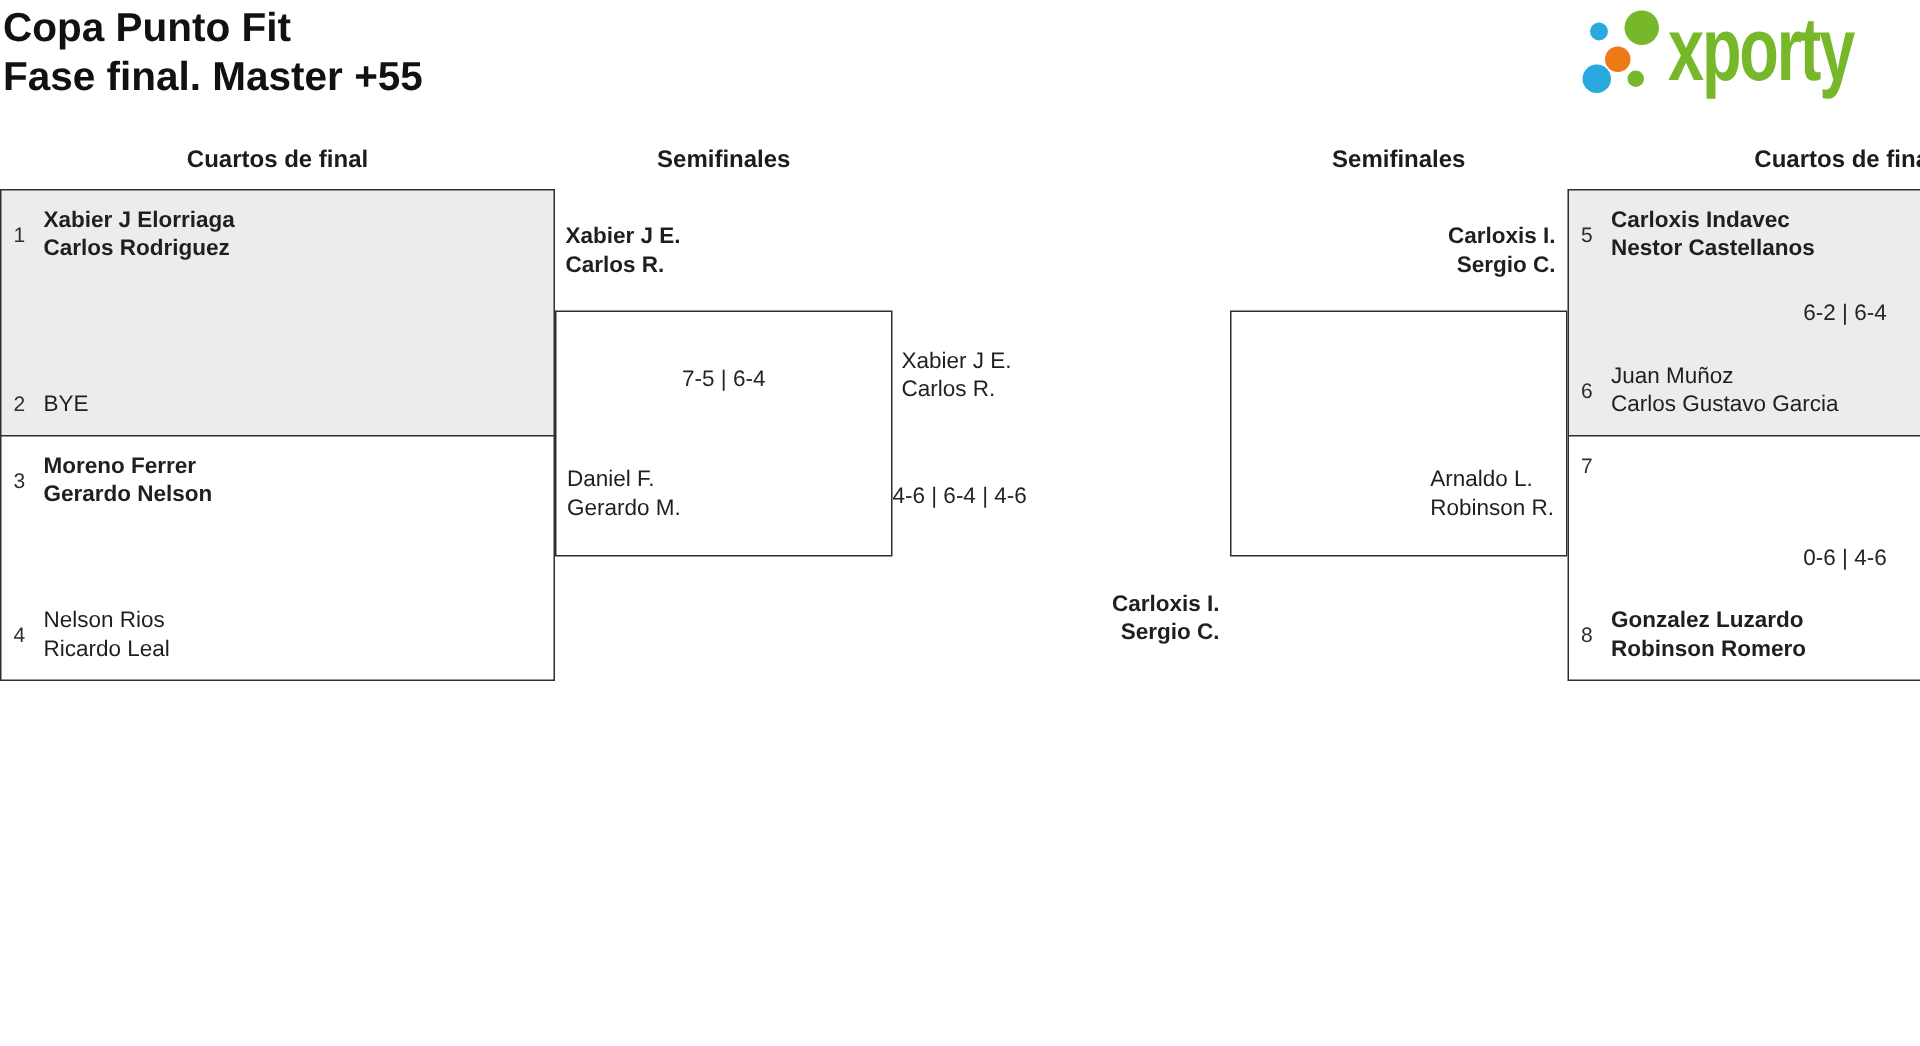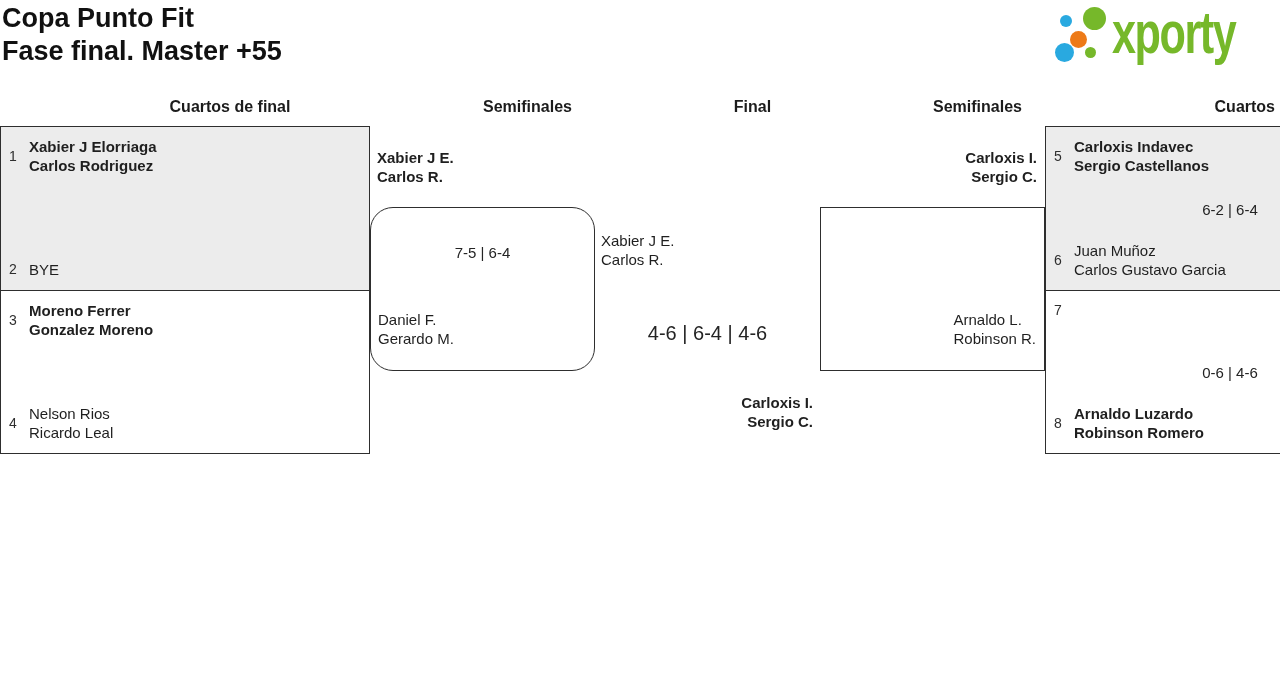"Cuartos de final" .round-label { margin-left: 45px -> none }
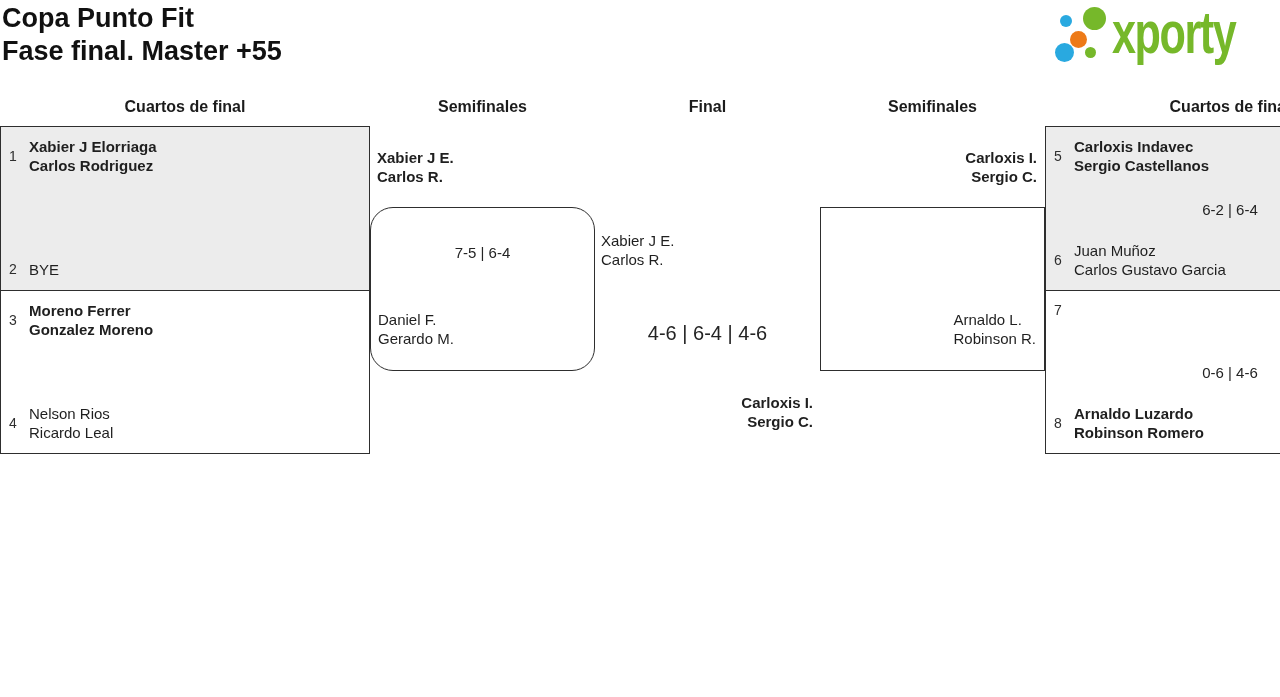"Final" div.round-label { html: <div>Final</div> -> none }
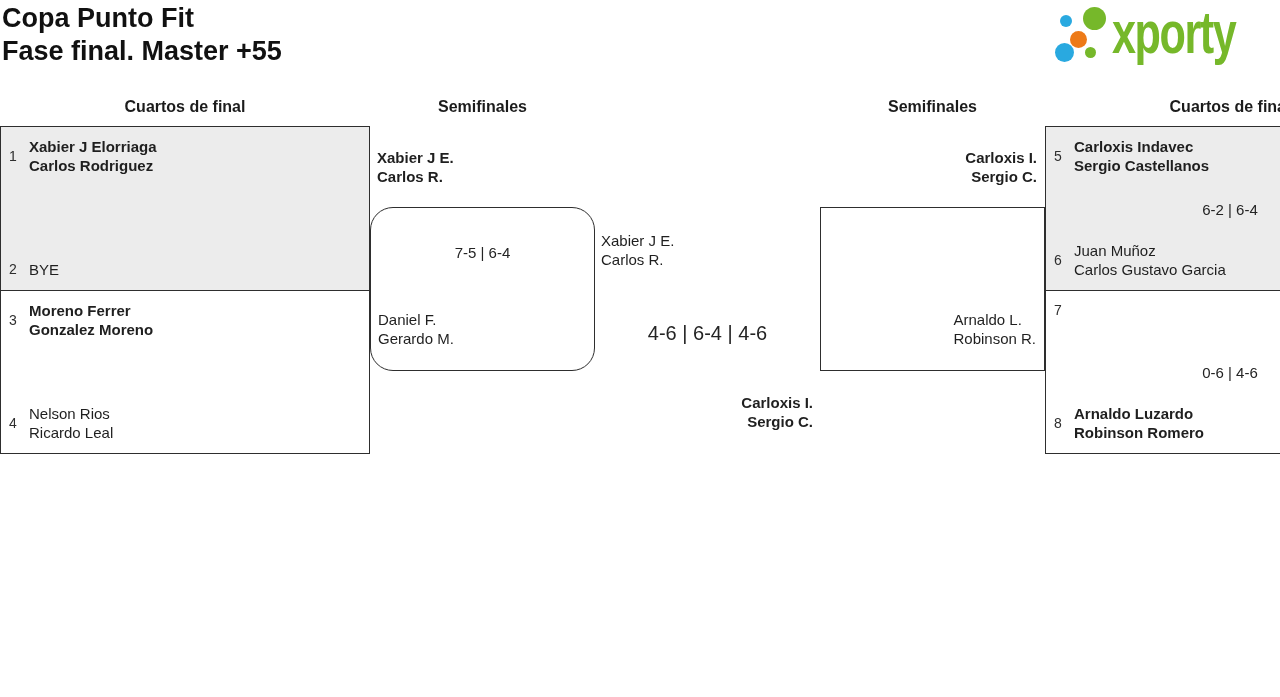"Sergio Castellanos" span.player { text: Sergio -> Nestor }
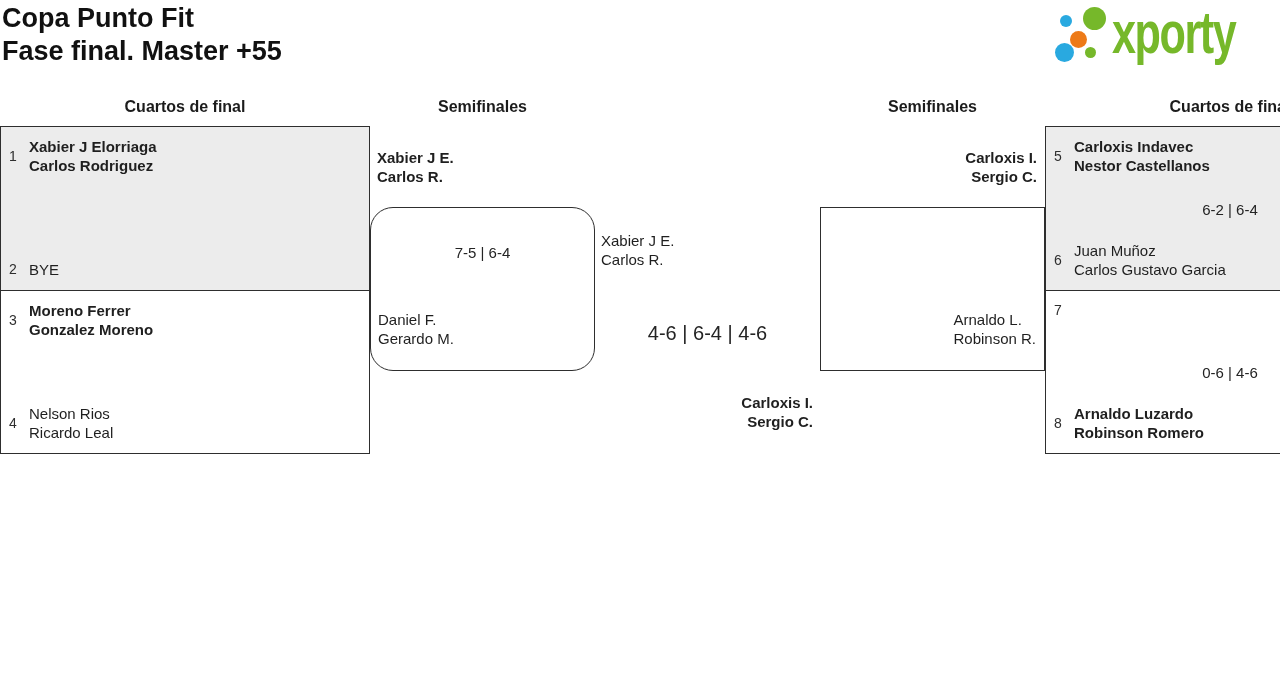"7-5 | 6-4" .sf-left-box { border-radius: 23px -> none }
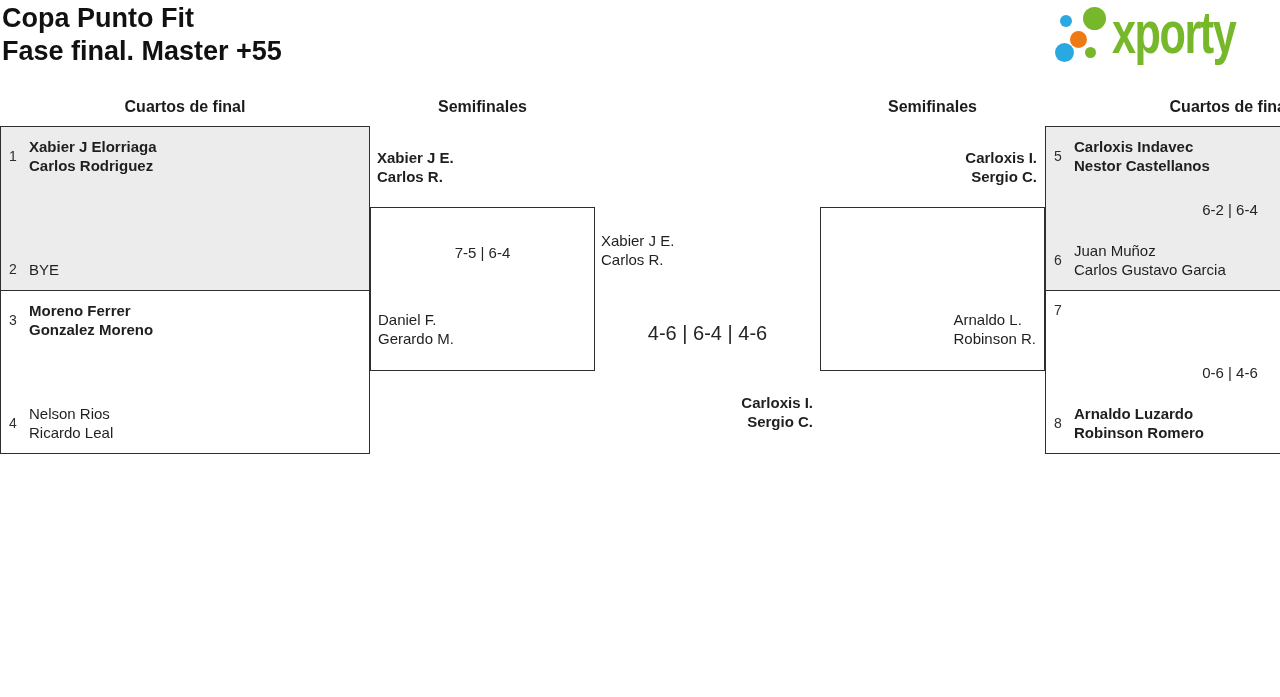"Gonzalez Moreno" span.player { text: Gonzalez Moreno -> Gerardo Nelson }
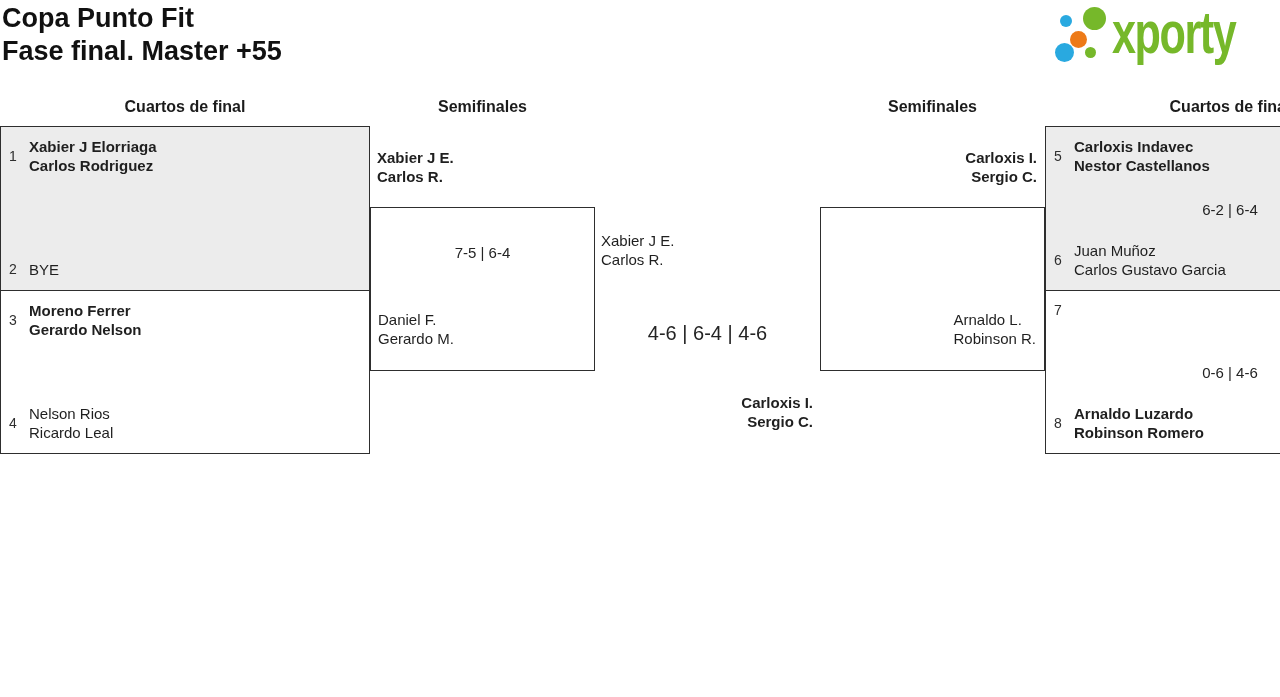"4-6 | 6-4 | 4-6" .final-score { font-size: 20px -> 15px; text-align: center -> none }
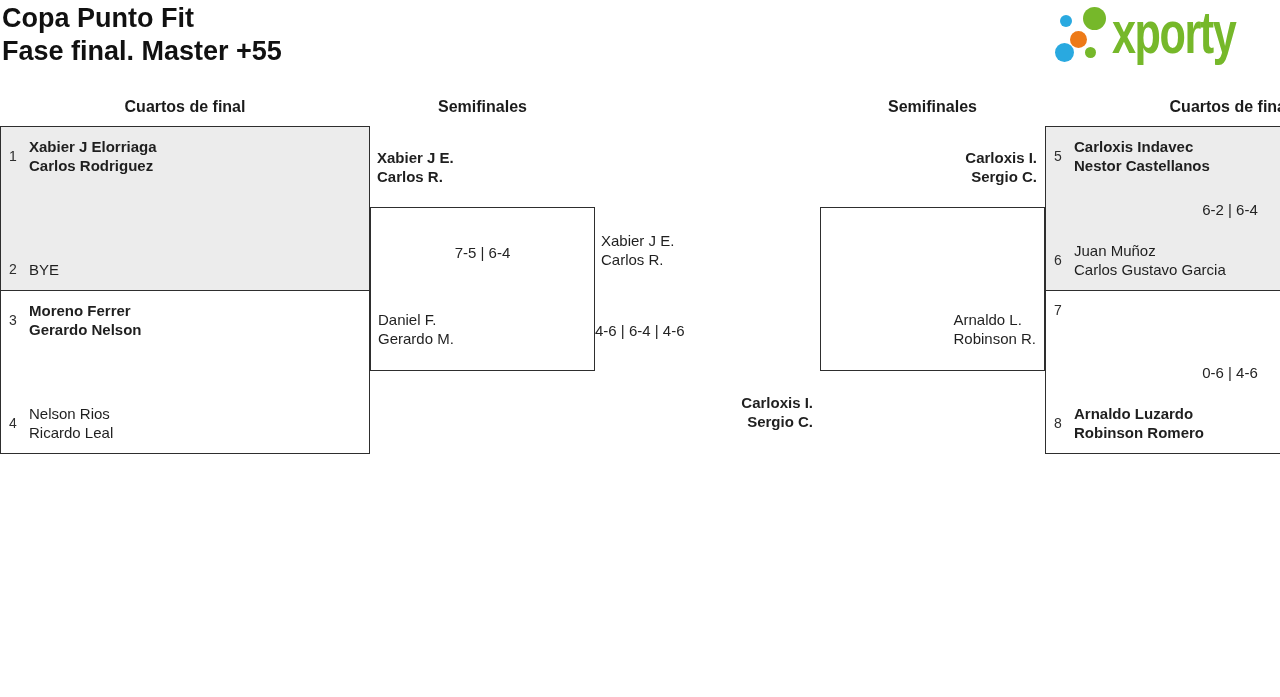"Arnaldo Luzardo" span.player { text: Arnaldo -> Gonzalez }
